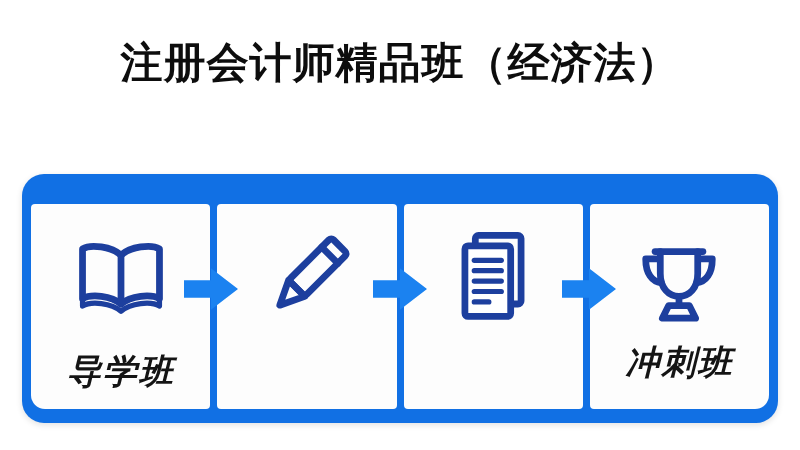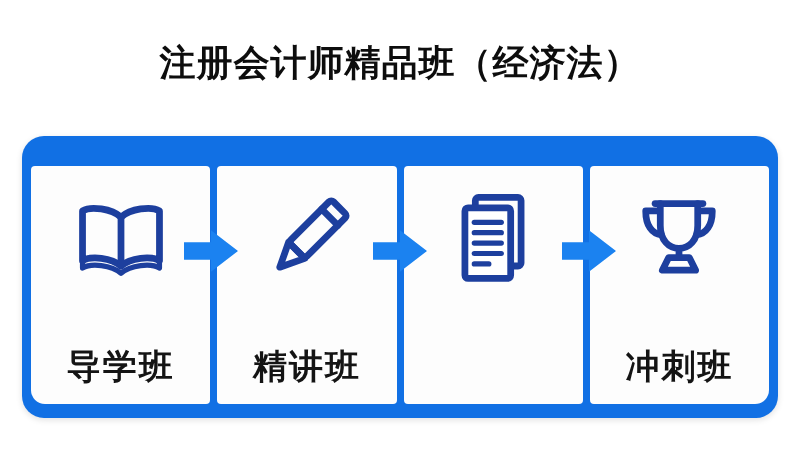"注册会计师精品班（经济法）" .title { font-size: 36px -> 42px }
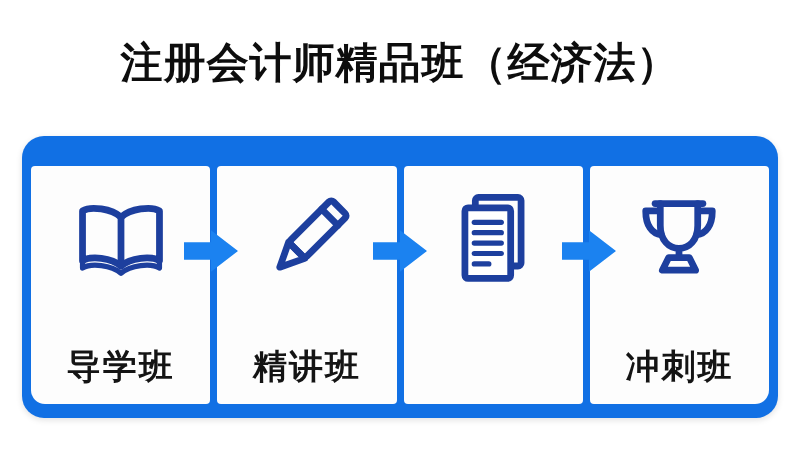"导学班" .card { font-style: none -> italic; height: 282px -> 249px; margin: 44px auto 0 auto -> 82px auto 0 auto }
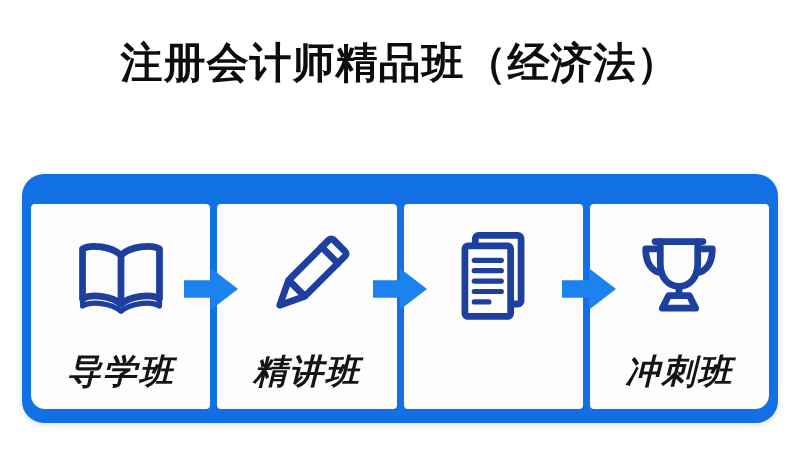"精讲班" div.stage-label { html: <div>精讲班</div> -> none }
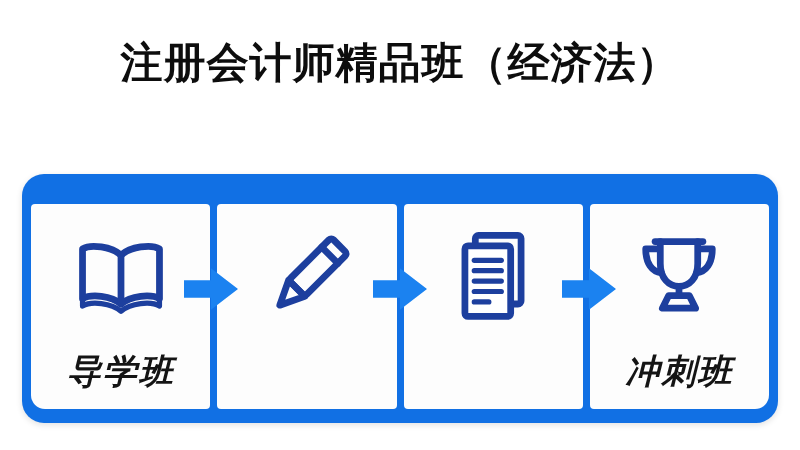"冲刺班" .panel:last-child { justify-content: none -> center }
